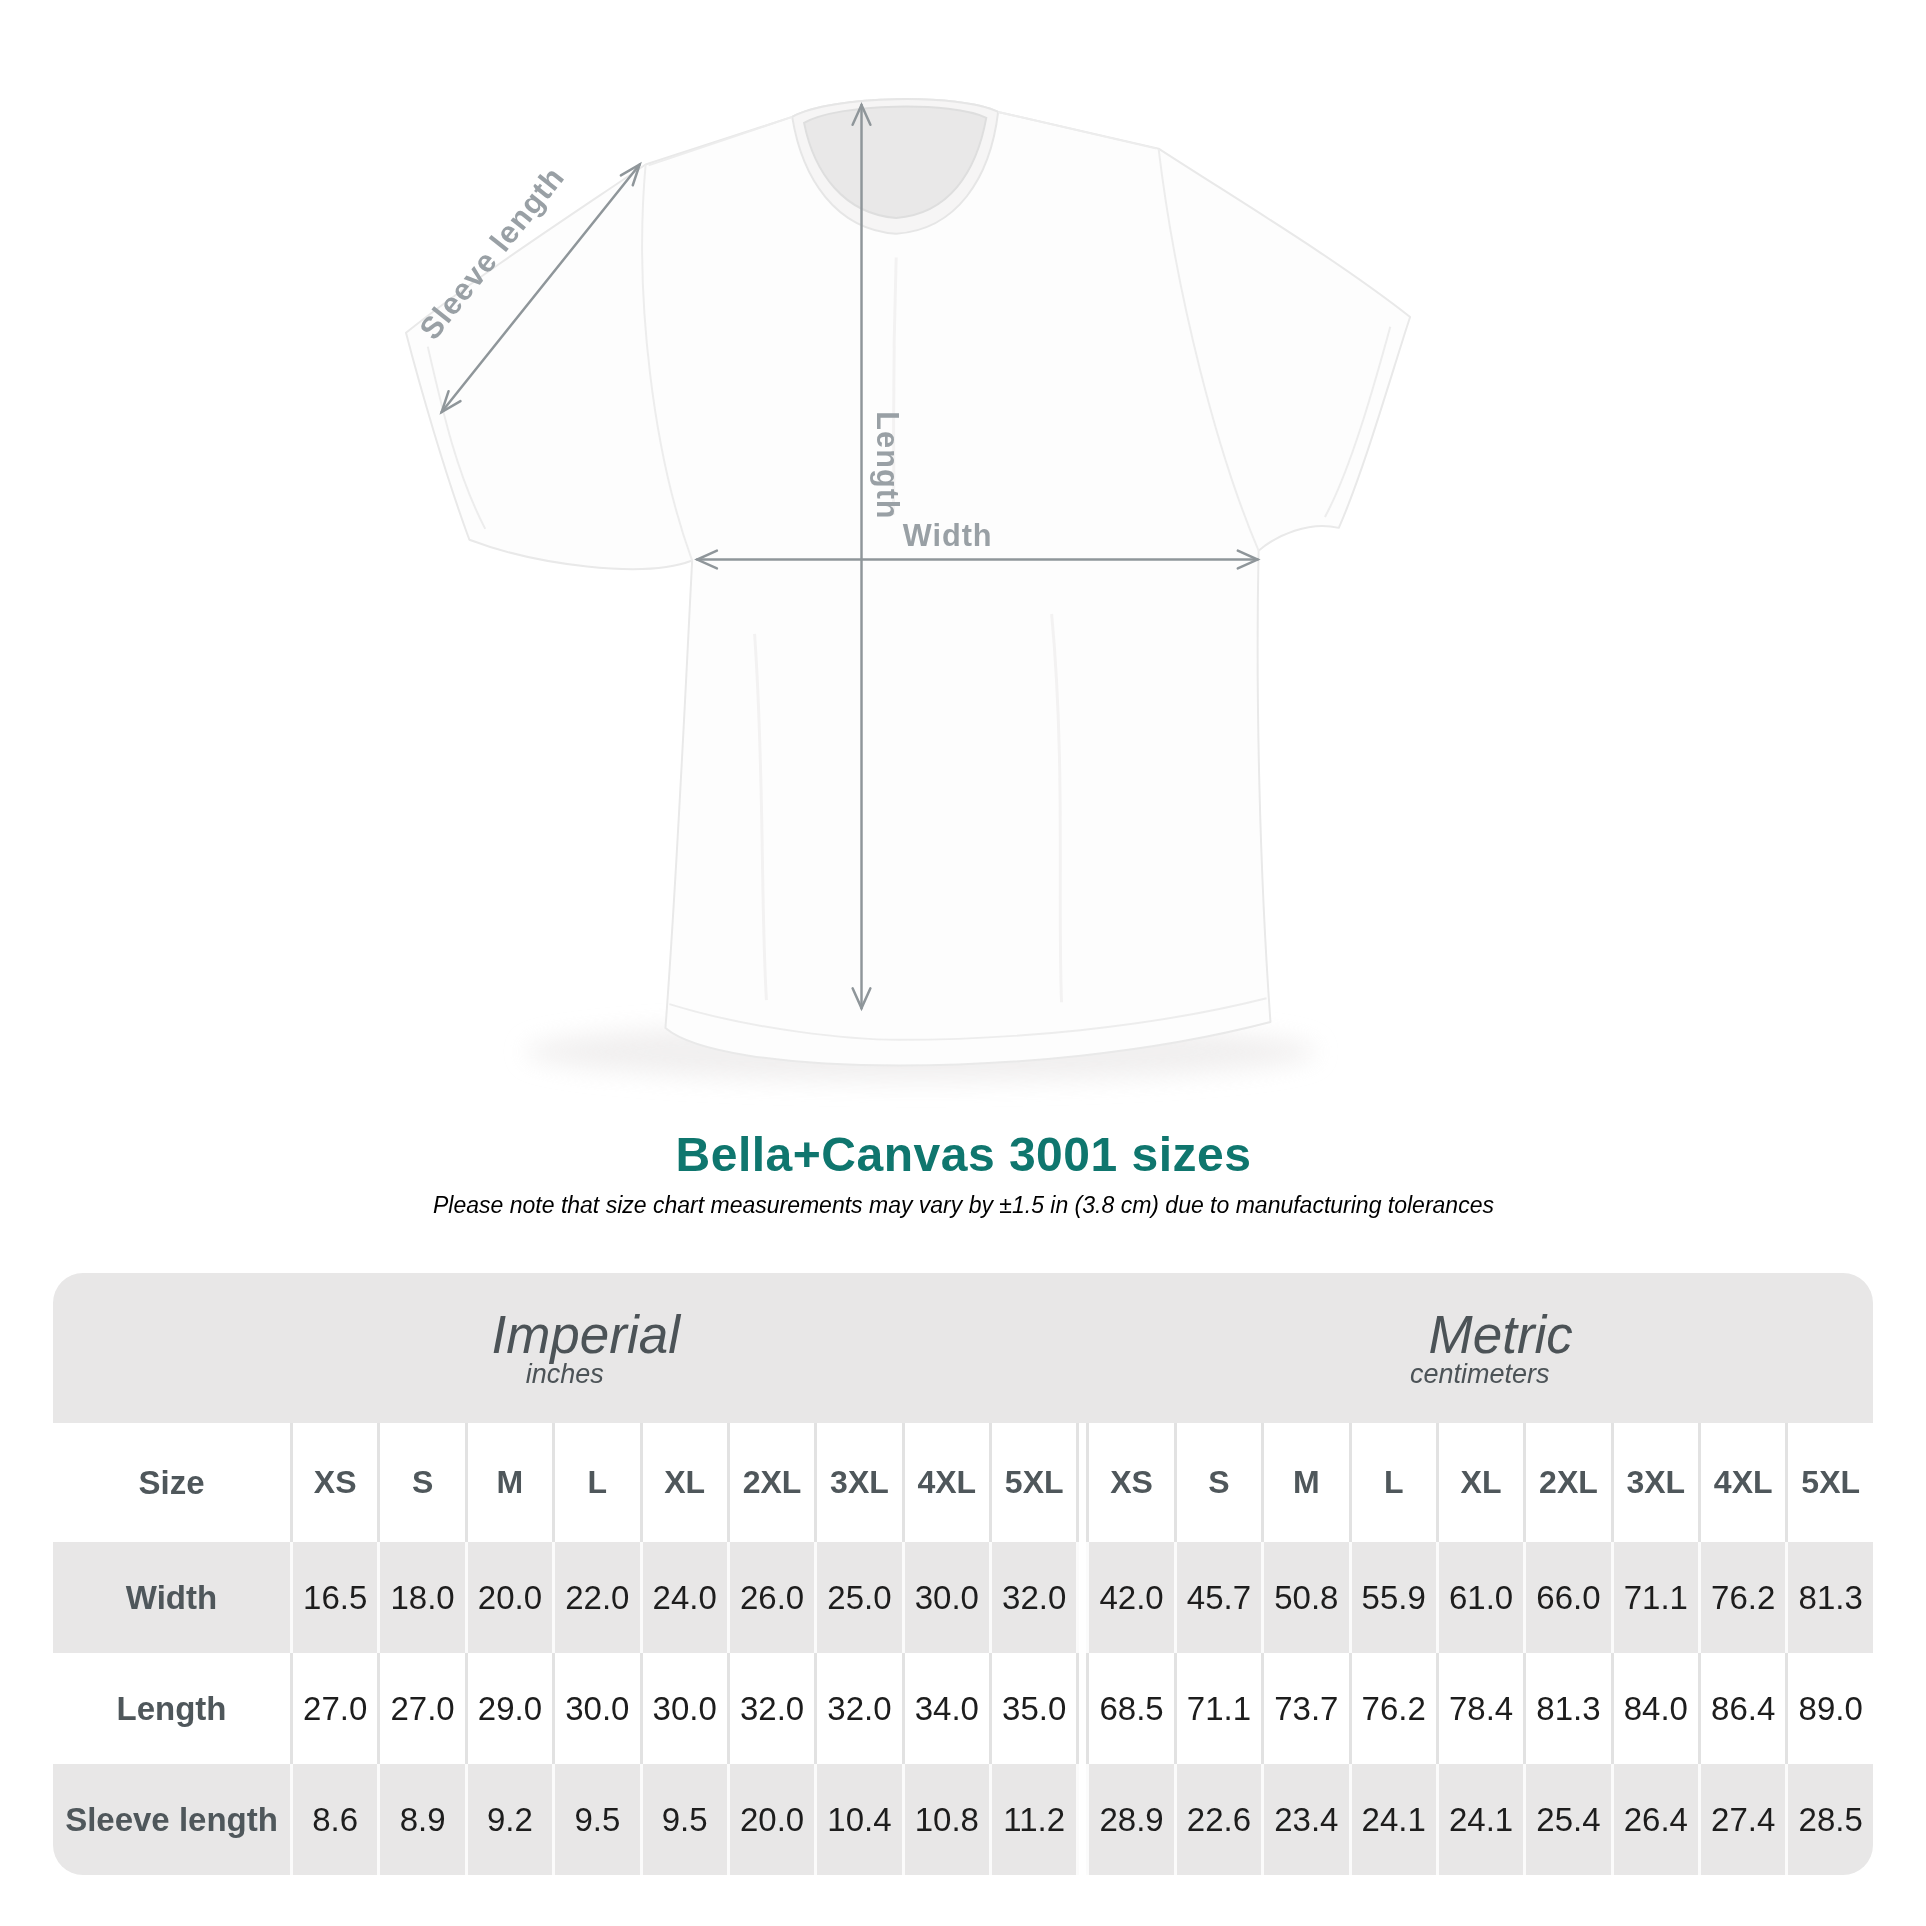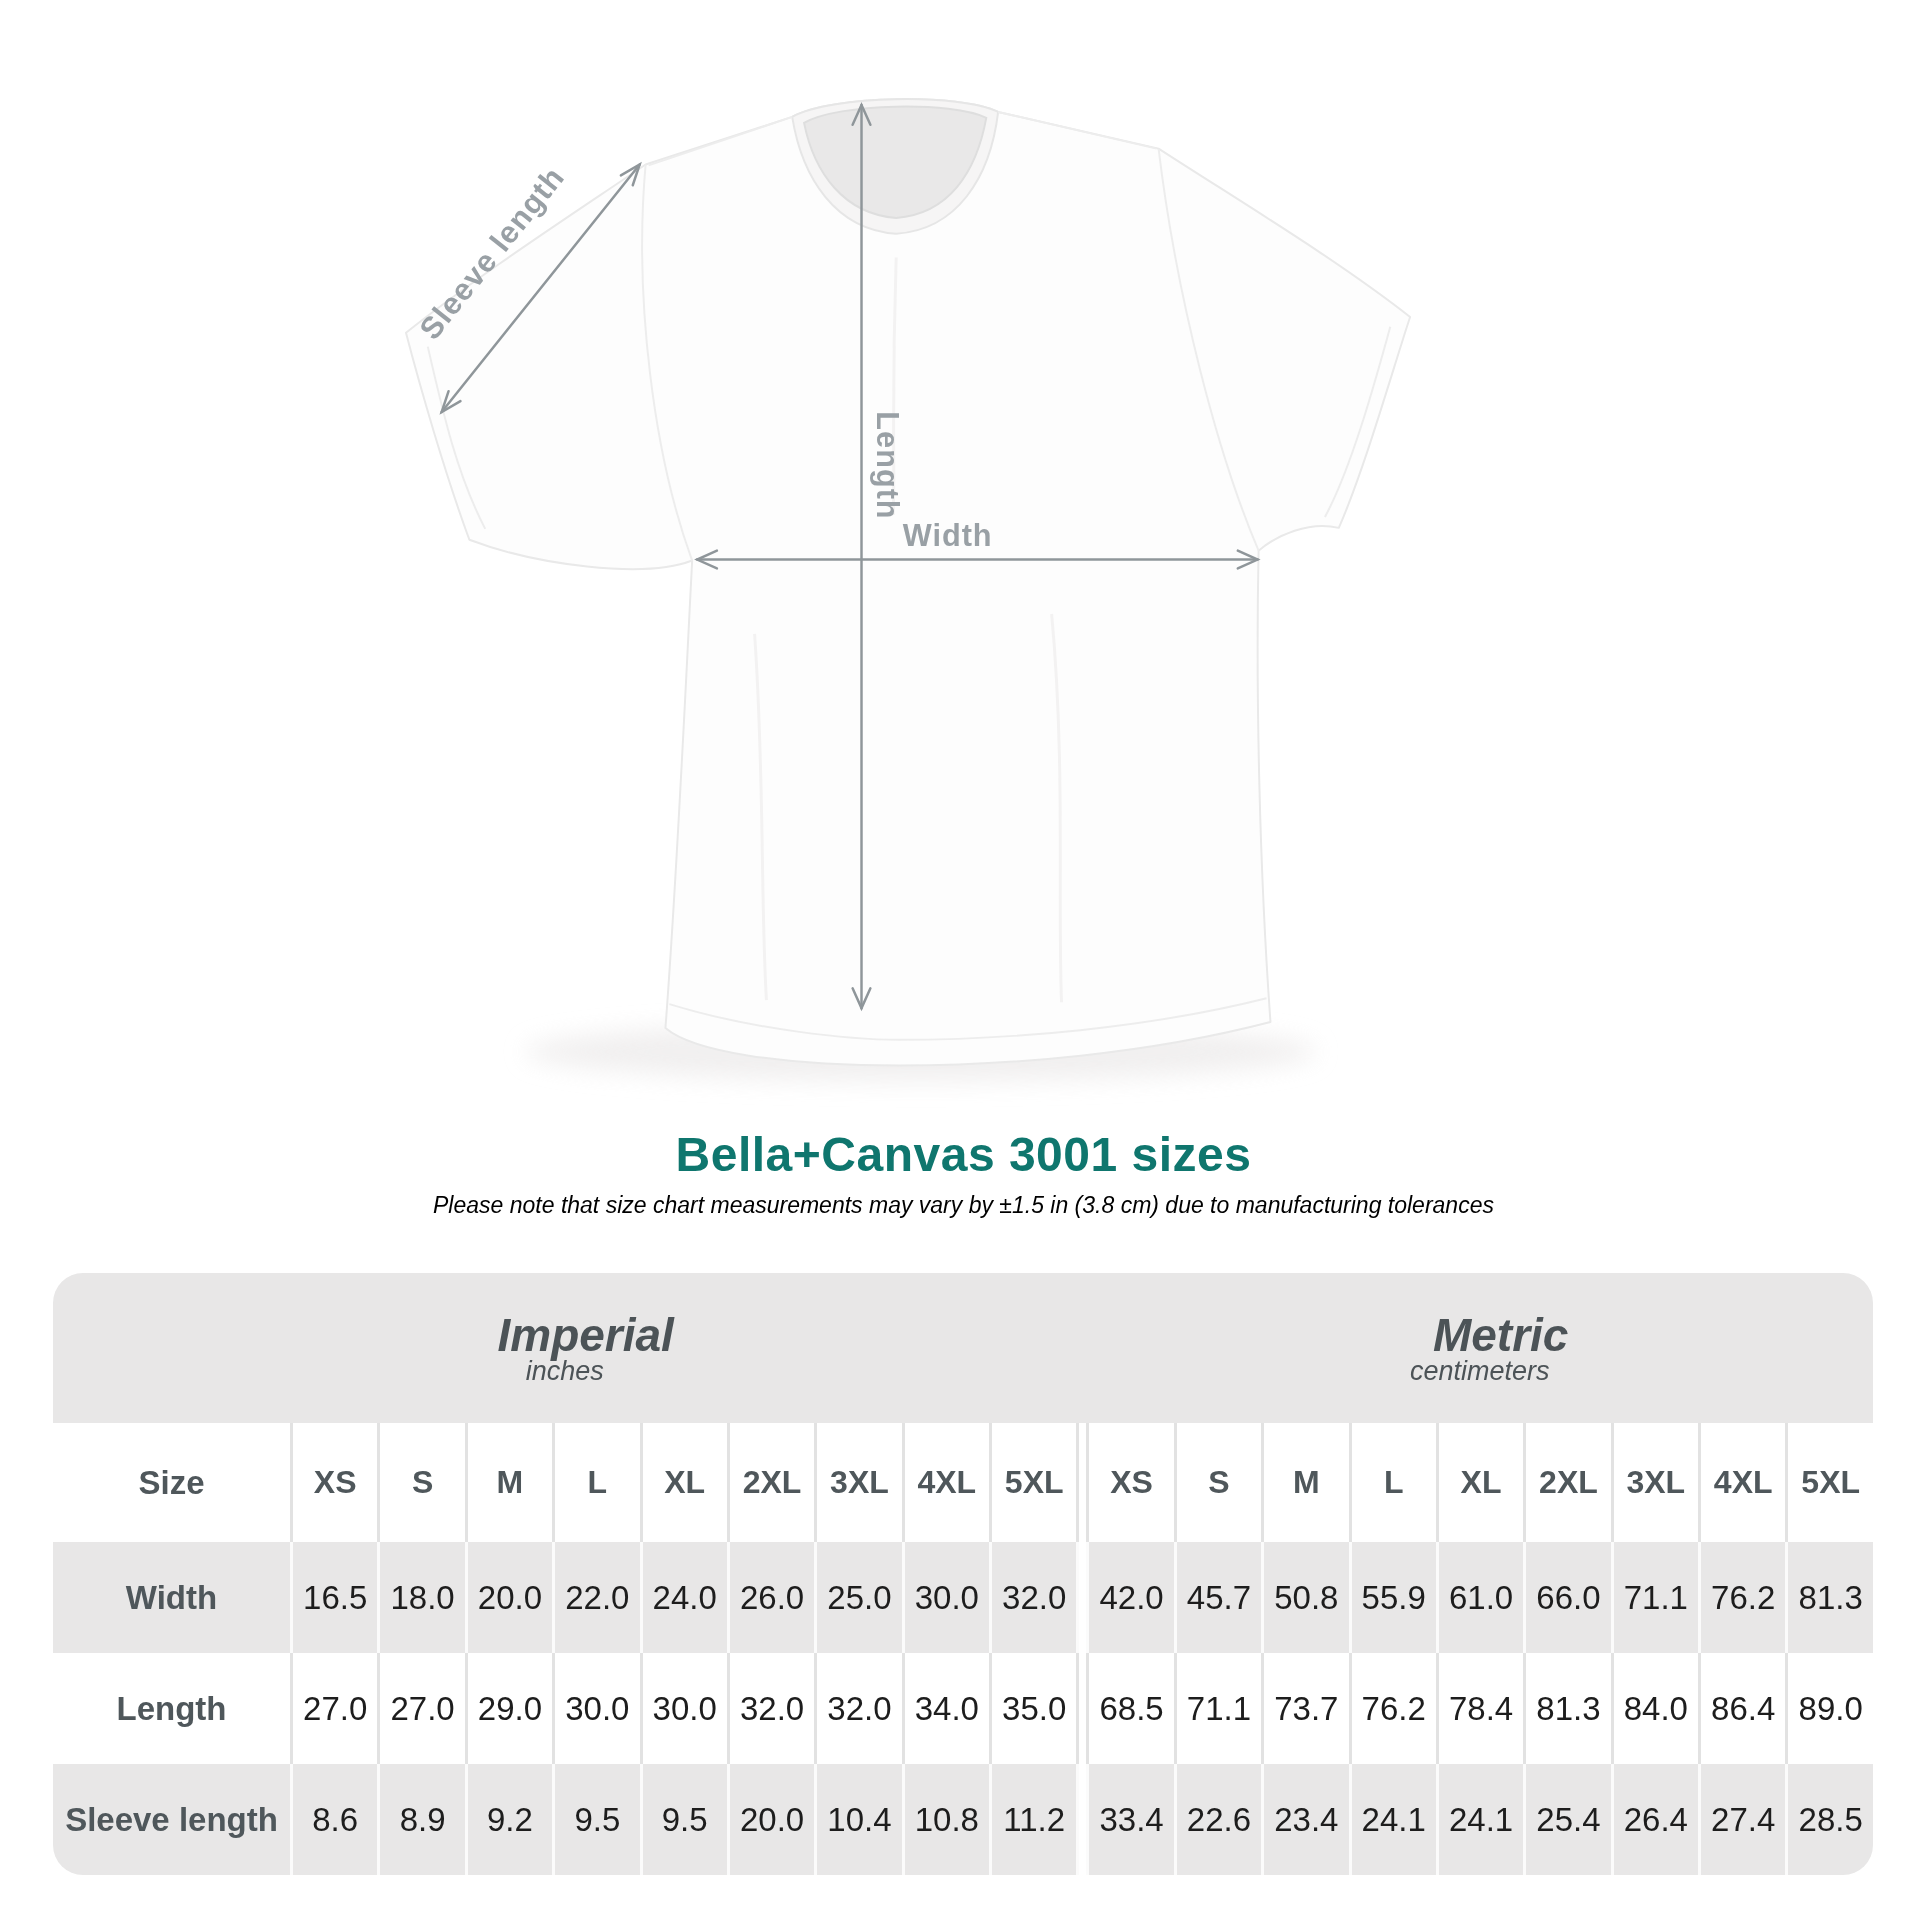"Imperial" .sec-title { font-size: 46px -> 53px; font-weight: bold -> normal }
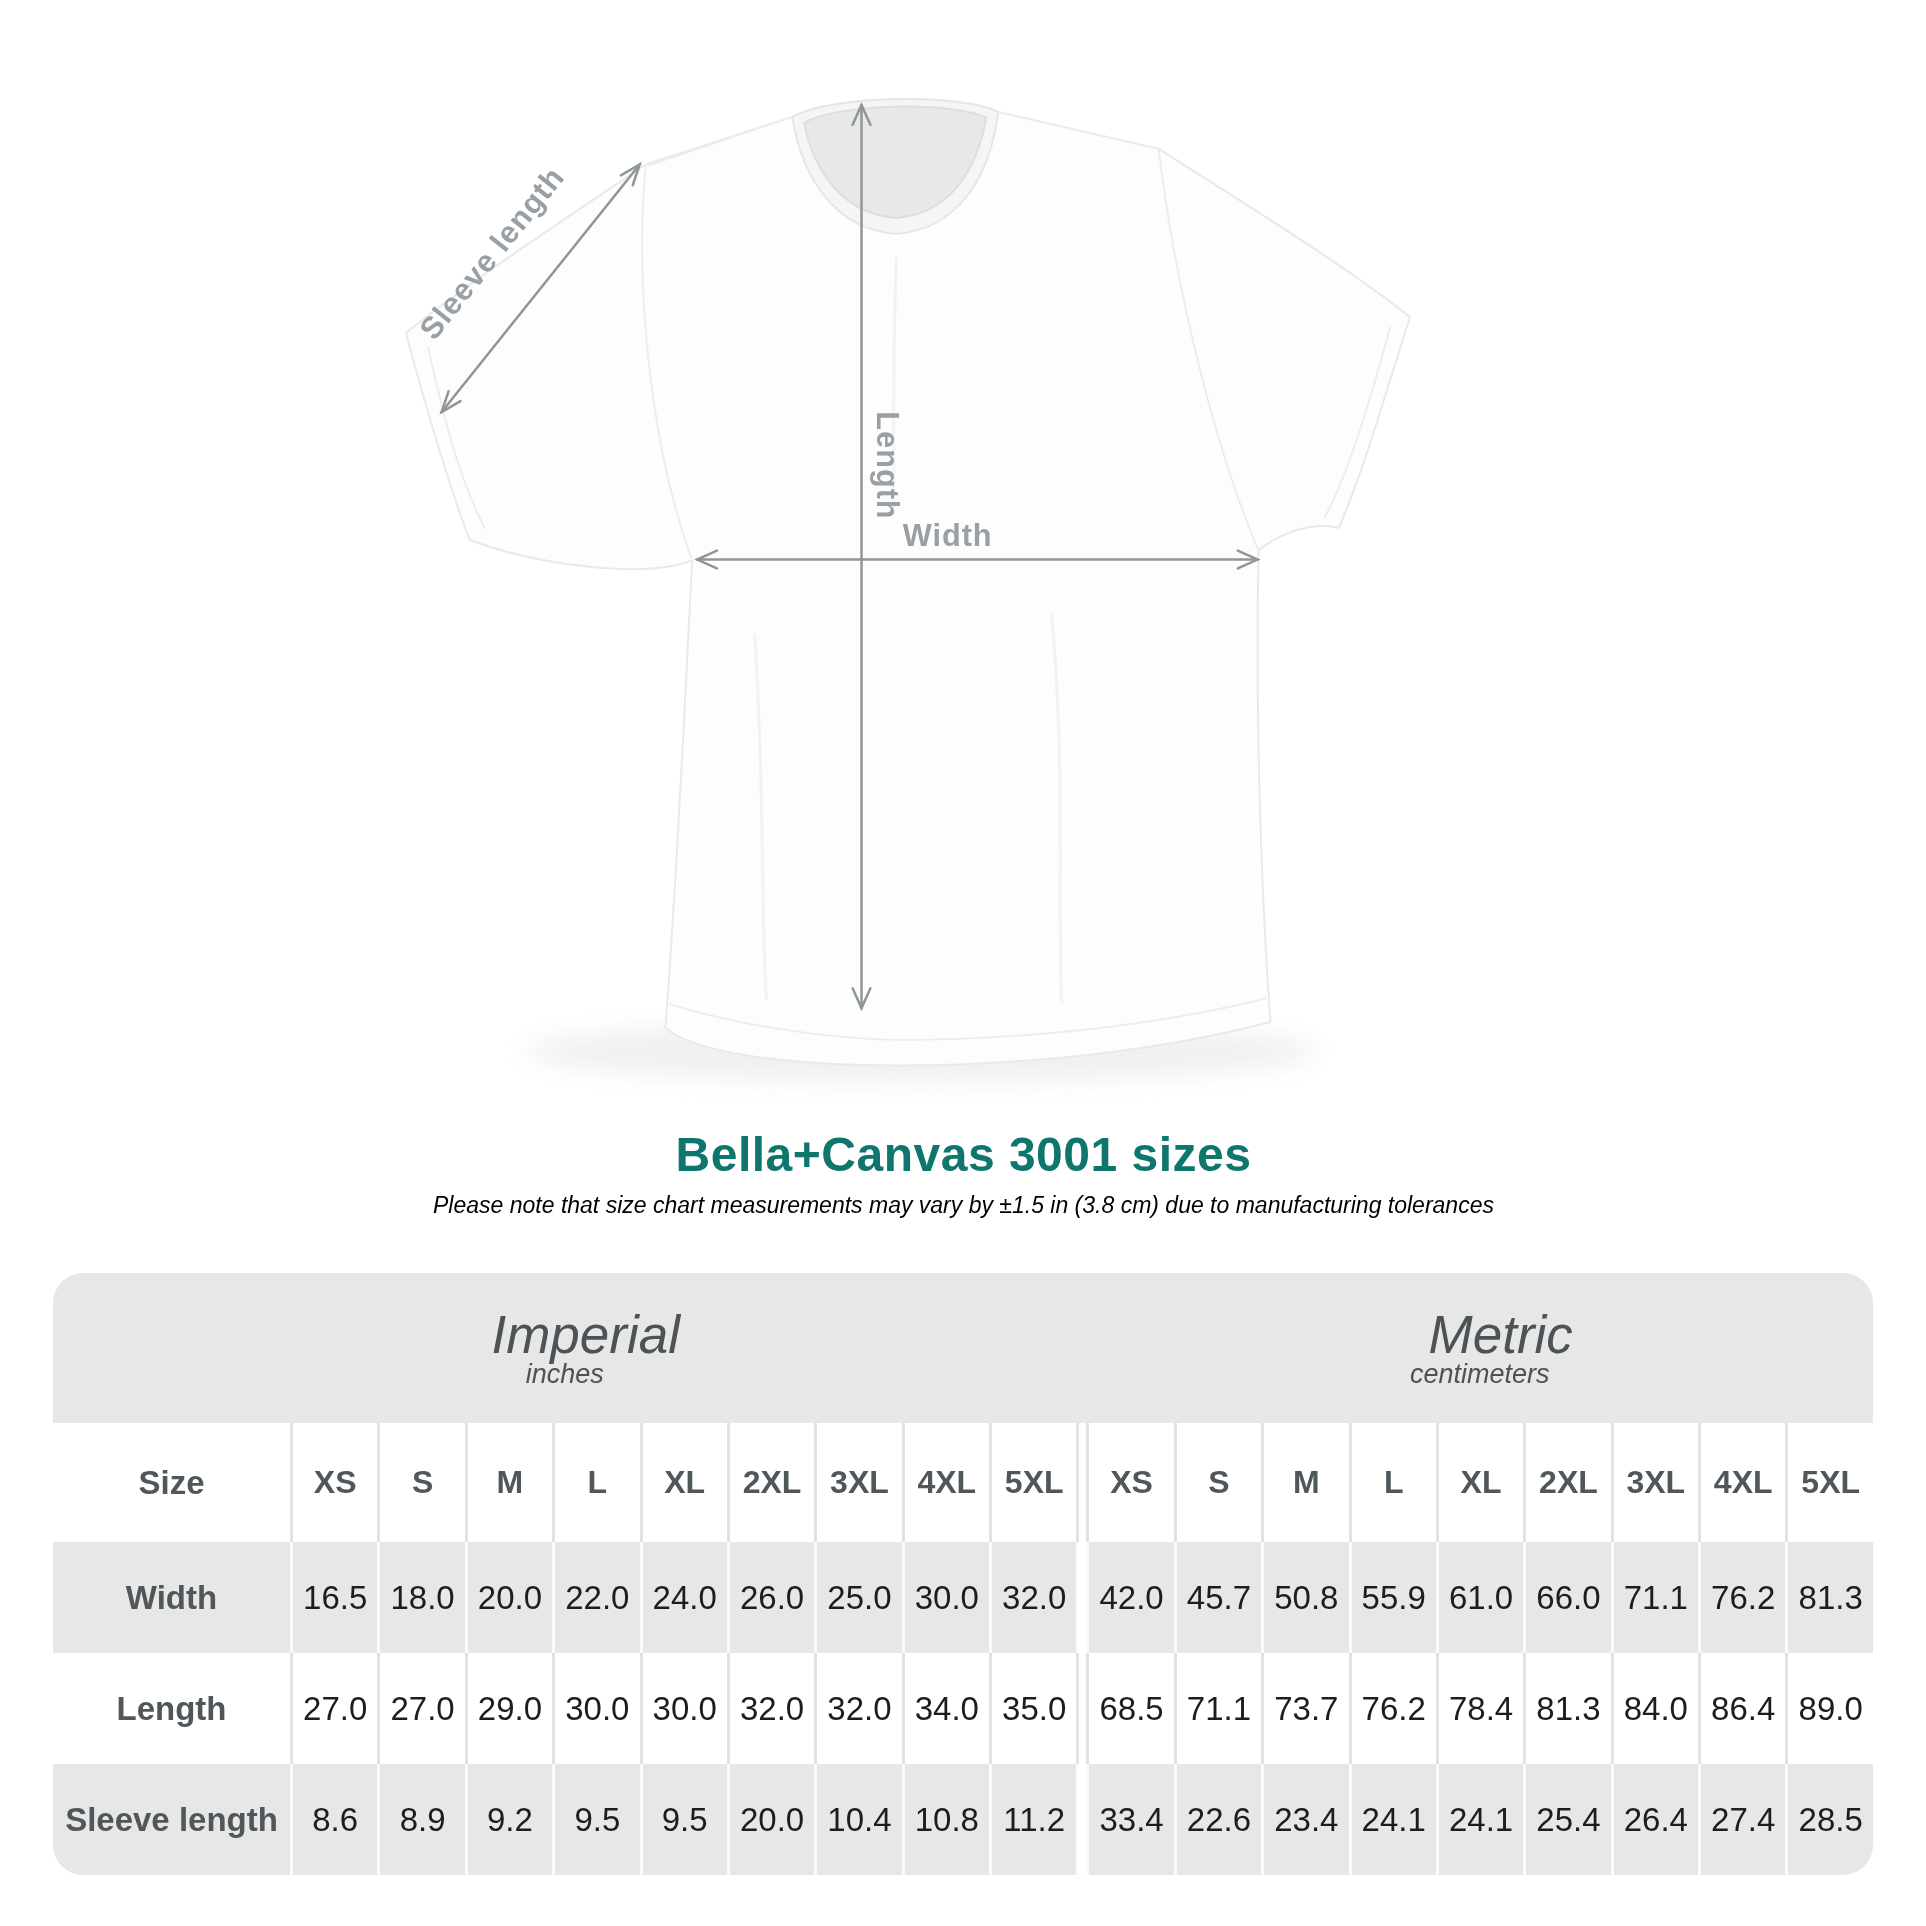"33.4" td.v { text: 33.4 -> 28.9 }
